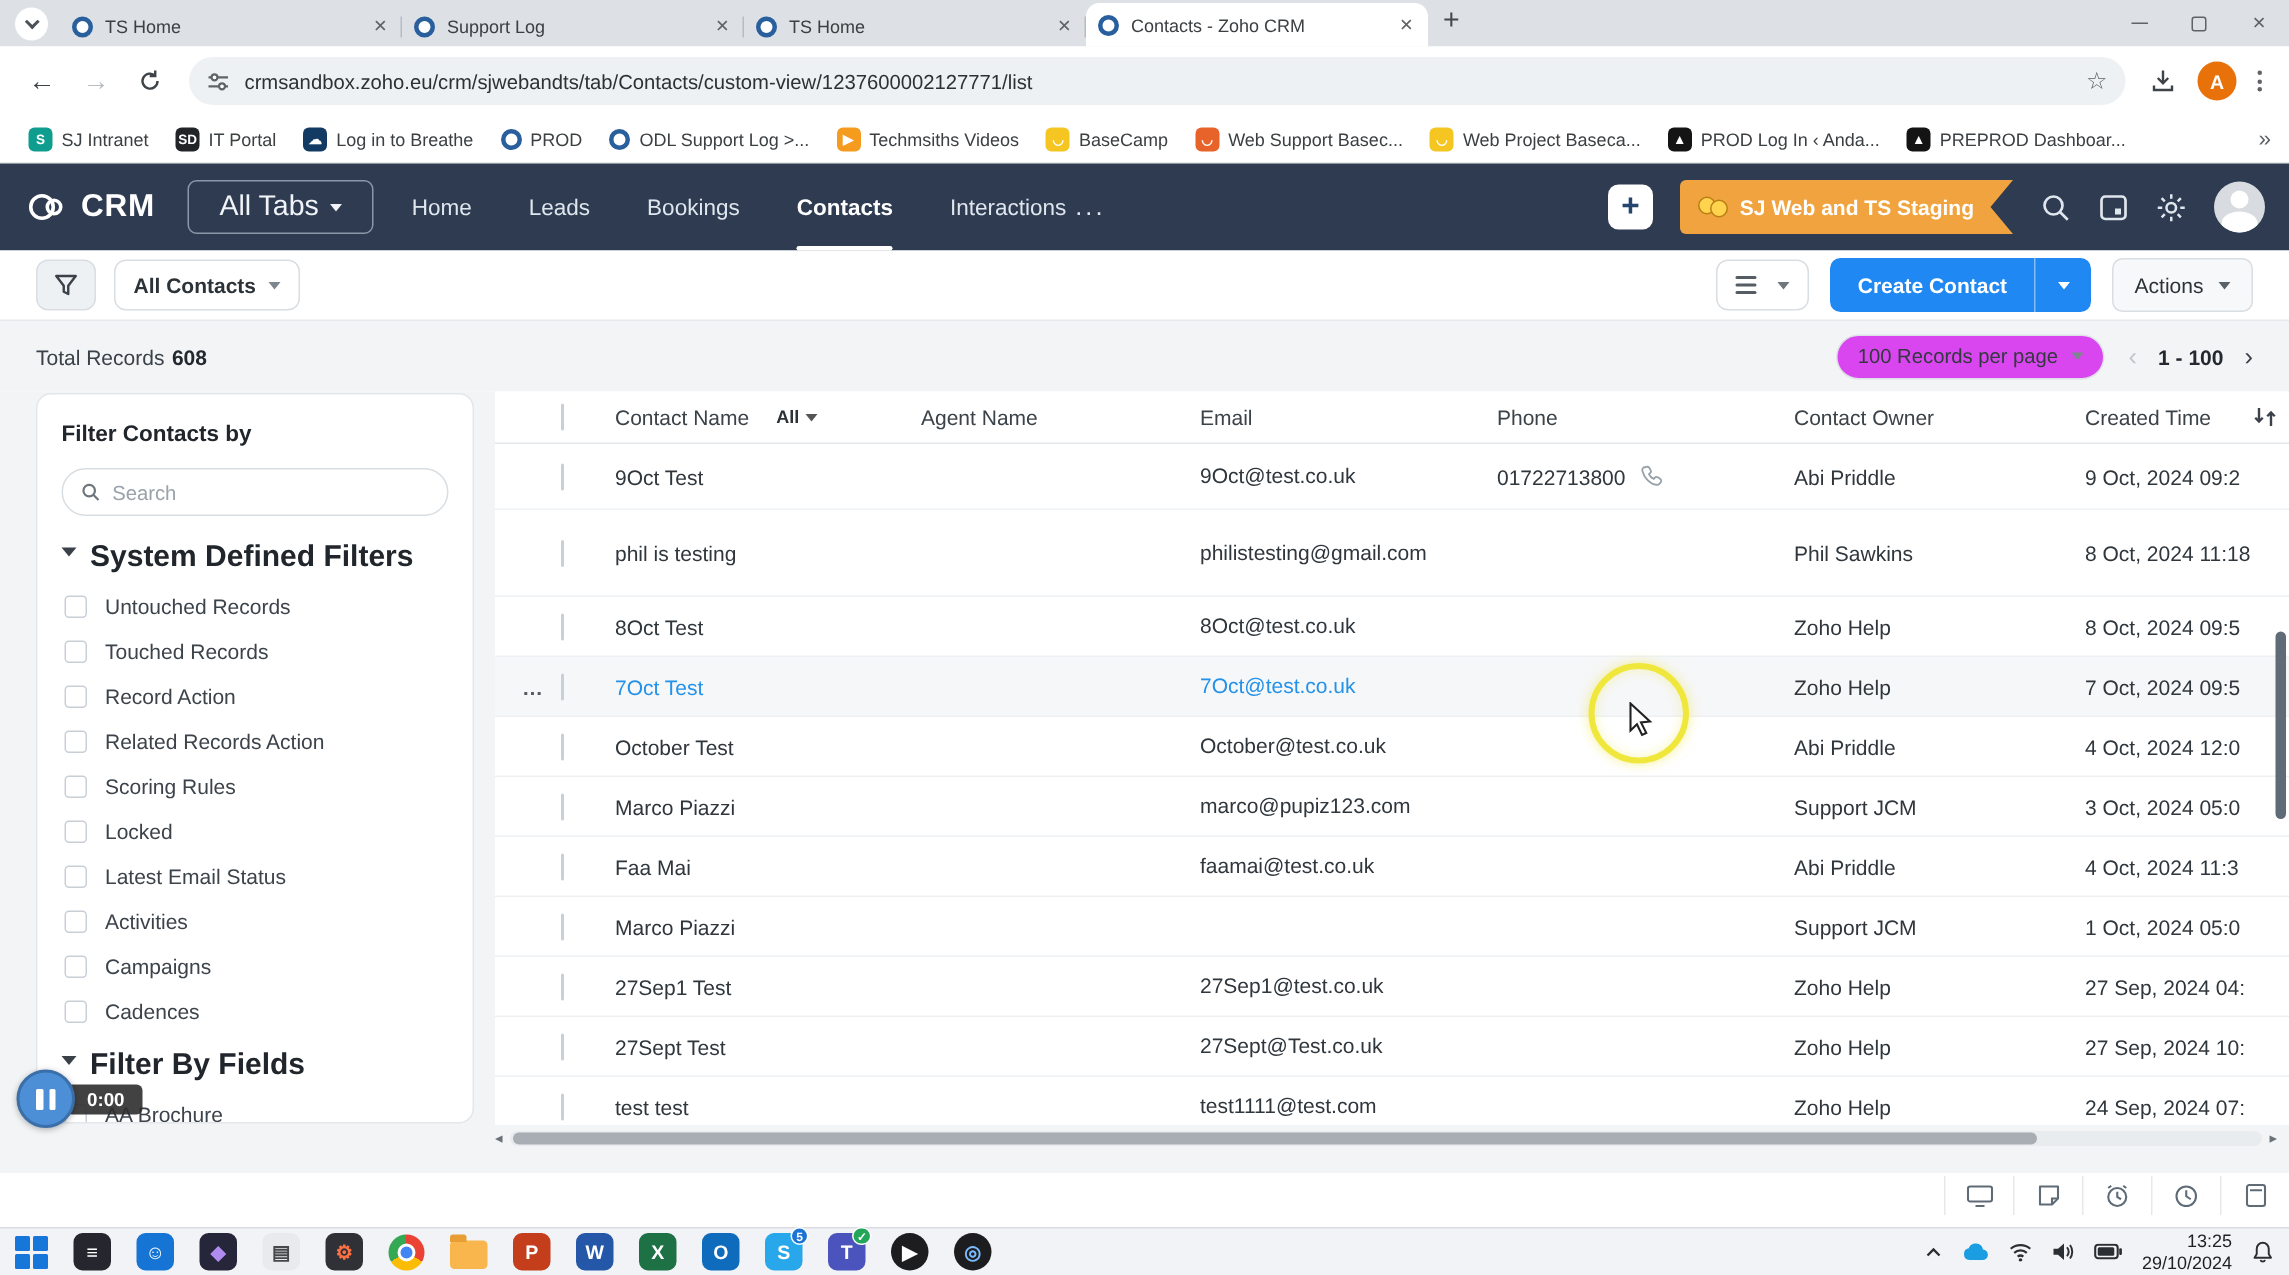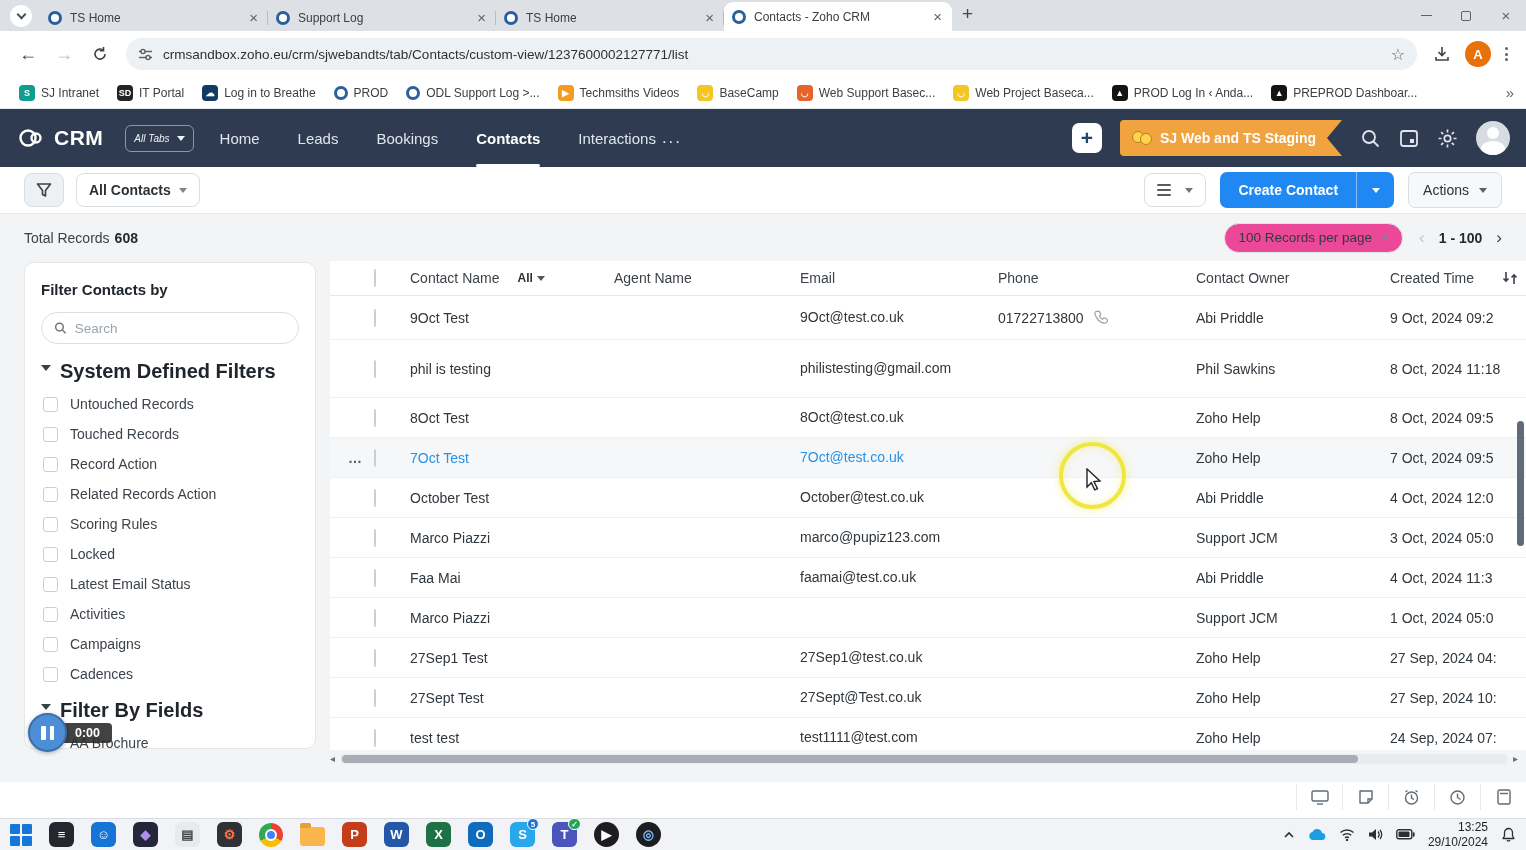"All Tabs" .alltabs { font-size: 10px -> 19px; font-style: italic -> none; padding: 6px 8px -> 6px 20px }
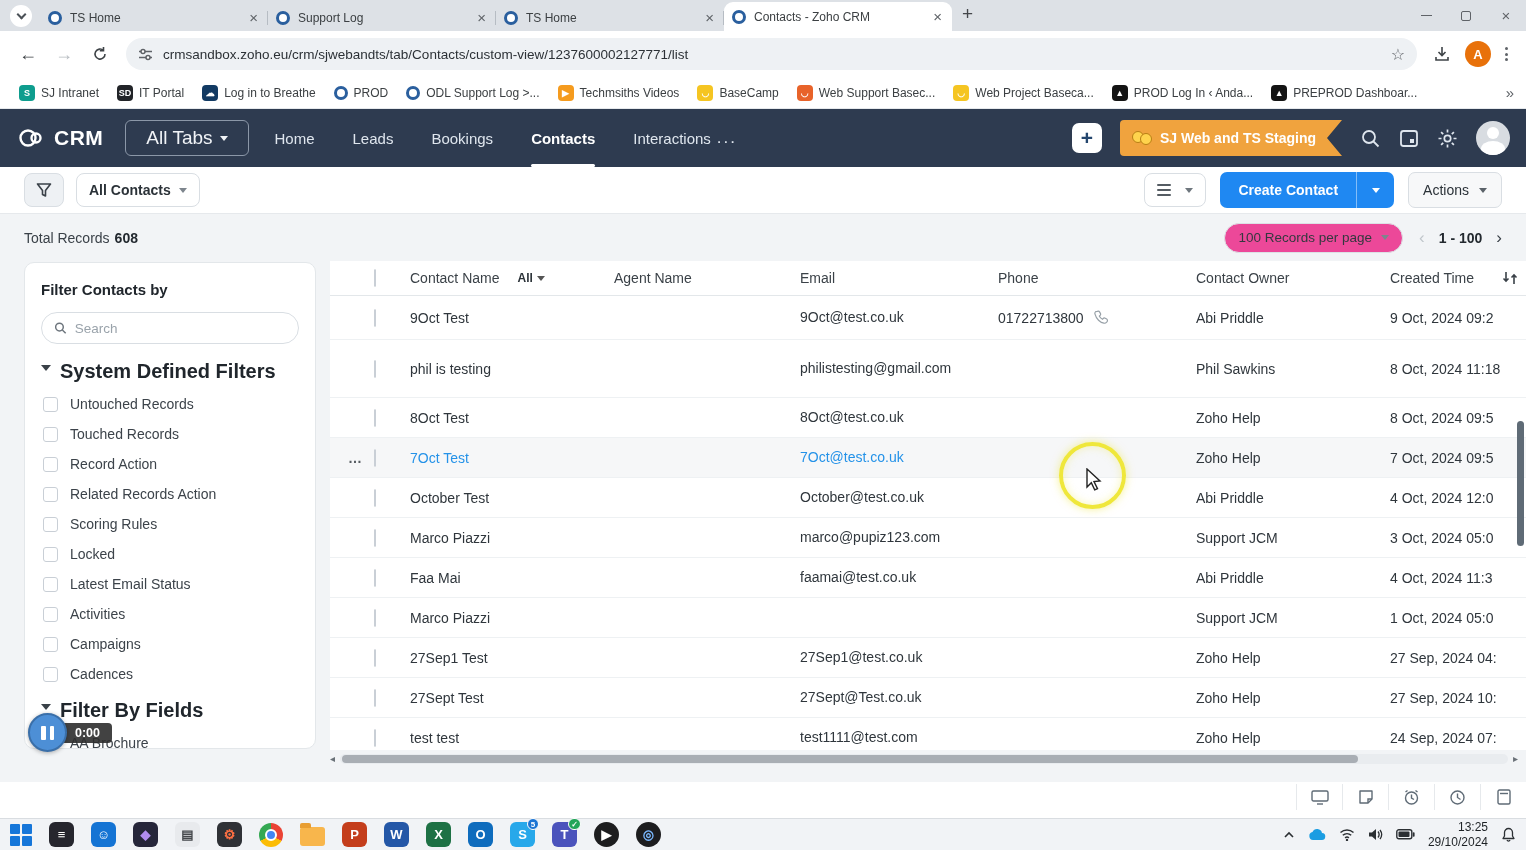"100 Records per page" .perpage { background: #ec4899 -> #d946ef }
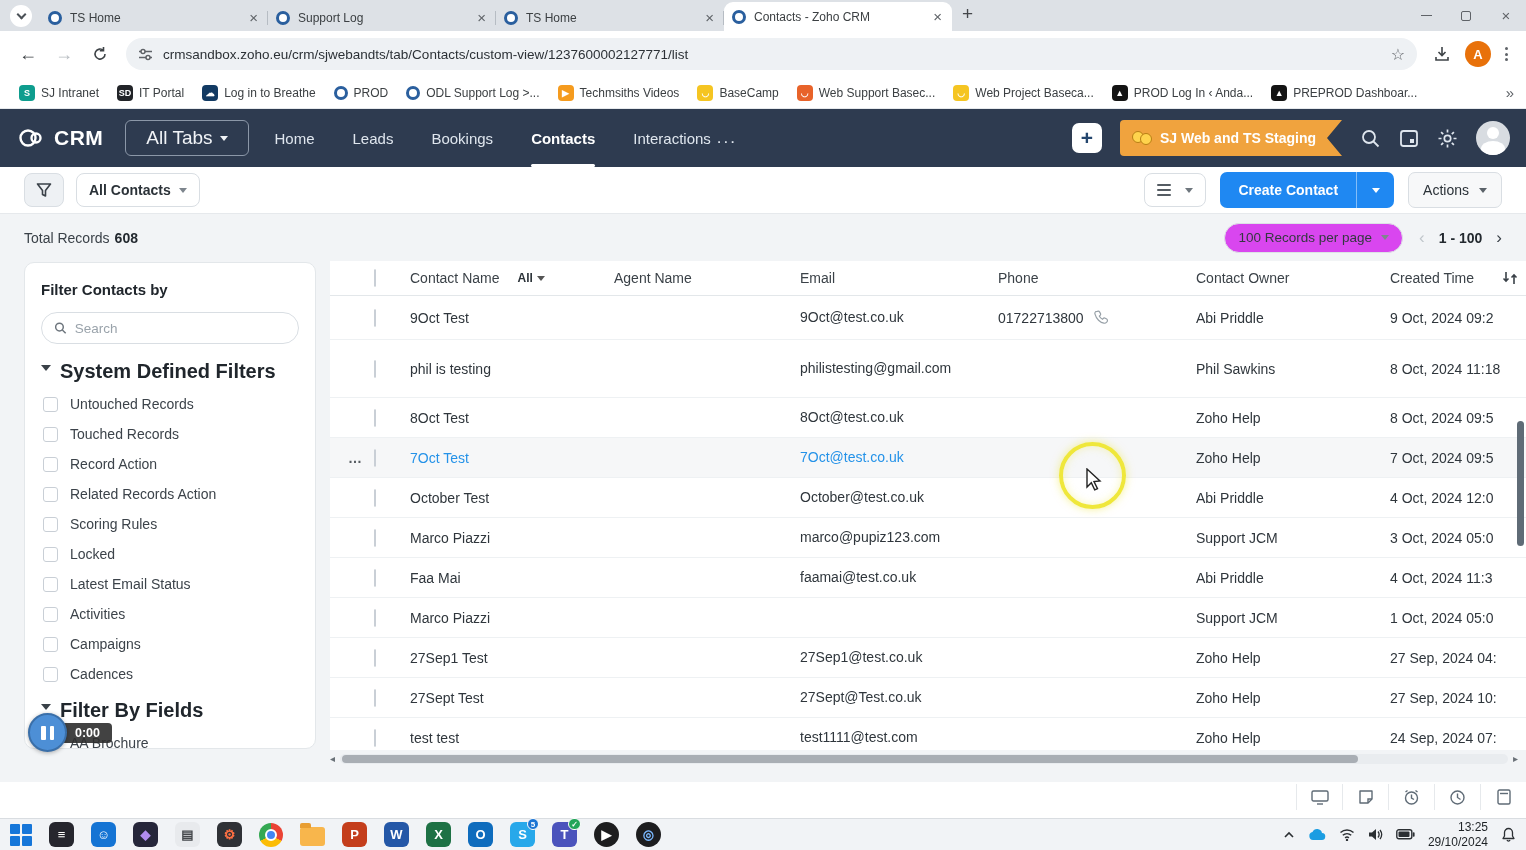"0:00" .recorder { left: 28px -> 11px }
